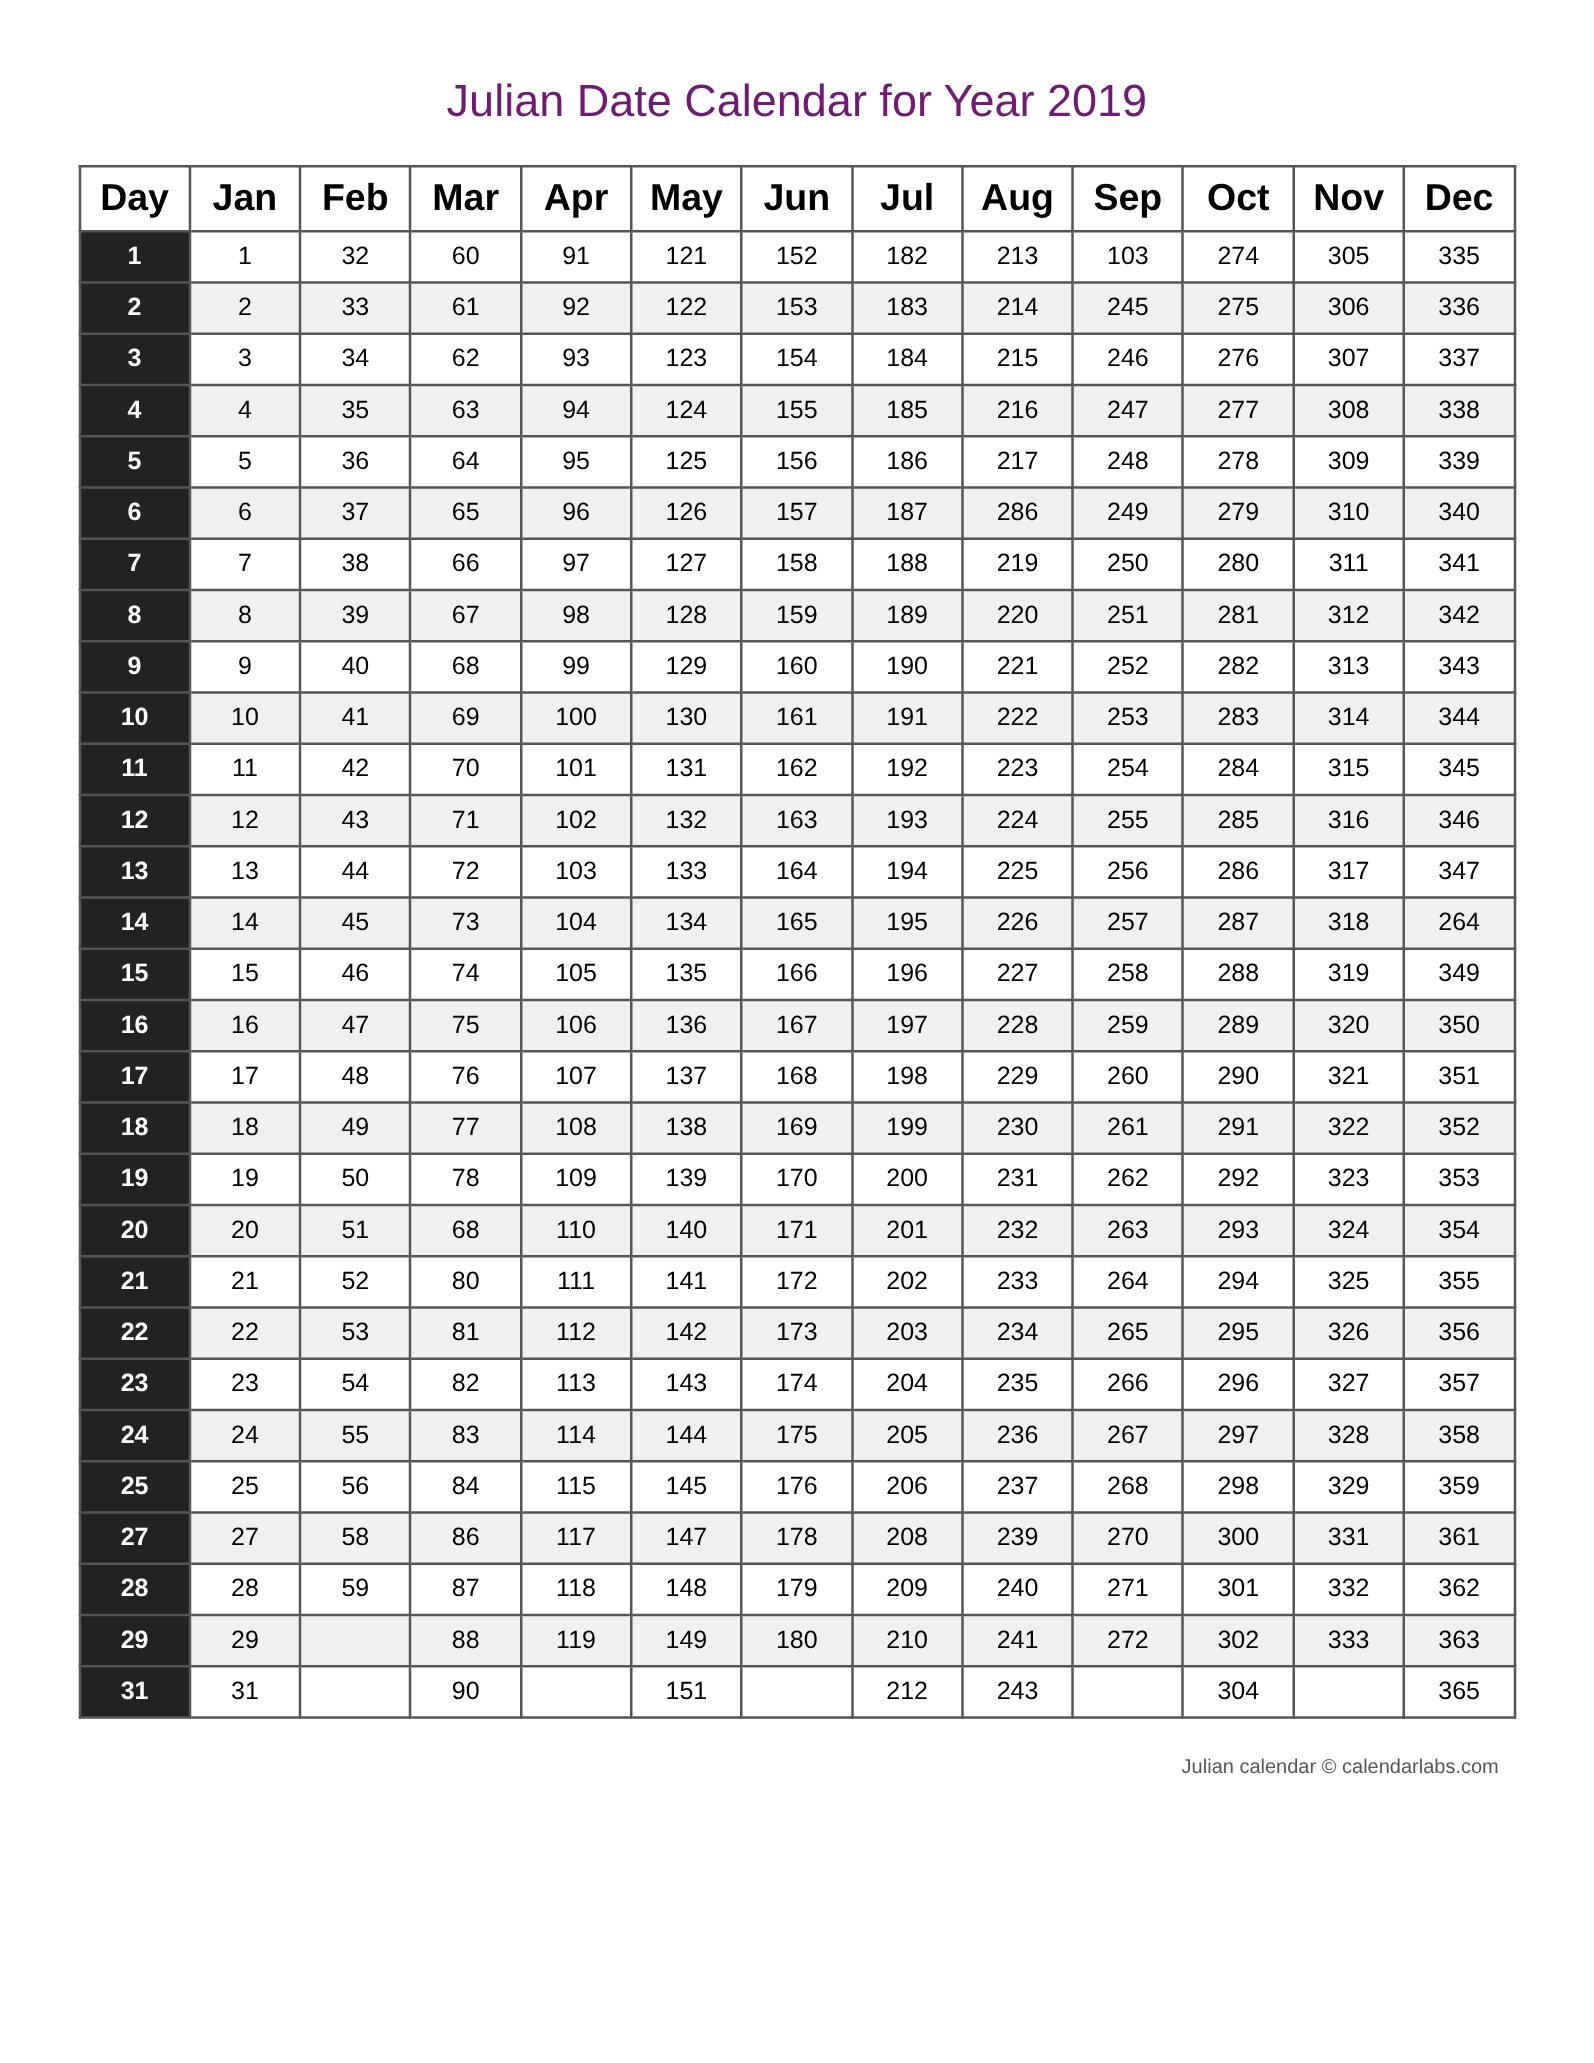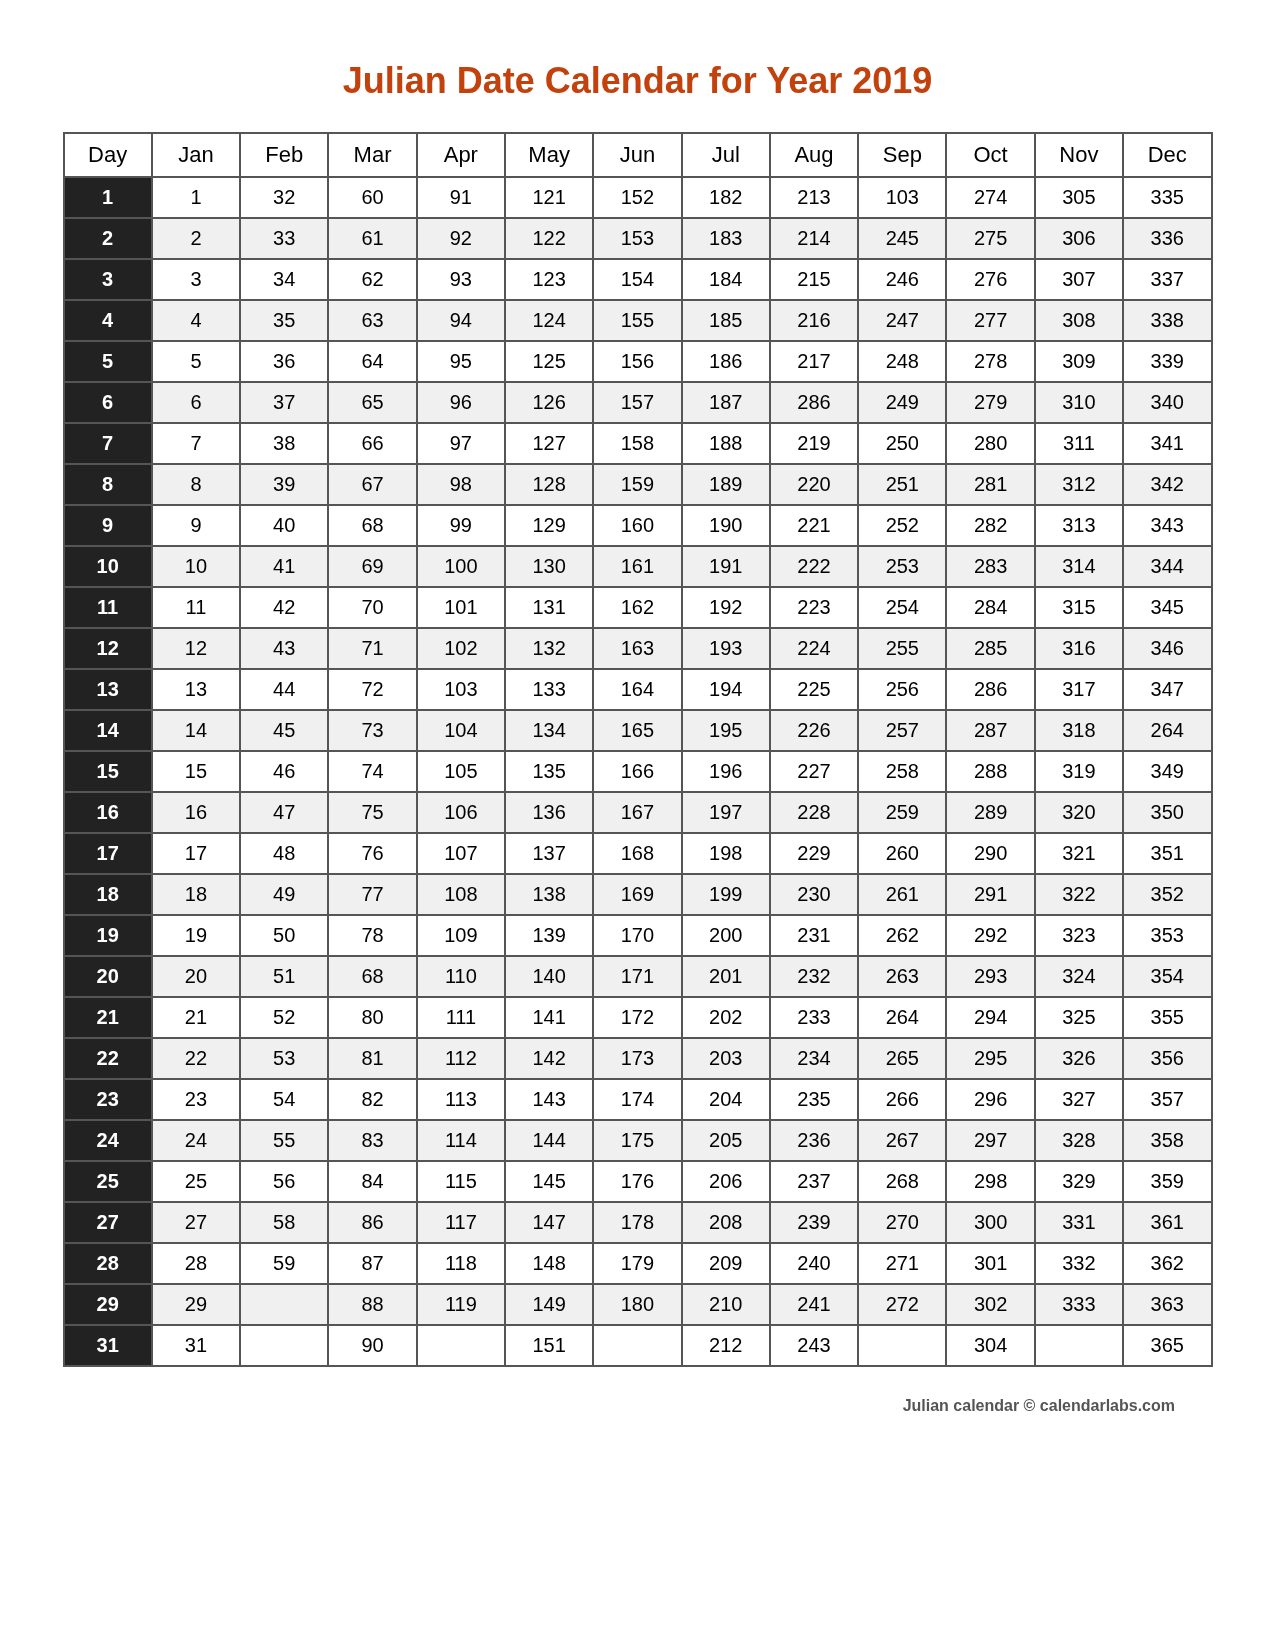"Julian Date Calendar for Year" h1 { color: #c2410c -> #701a75; font-weight: bold -> normal }
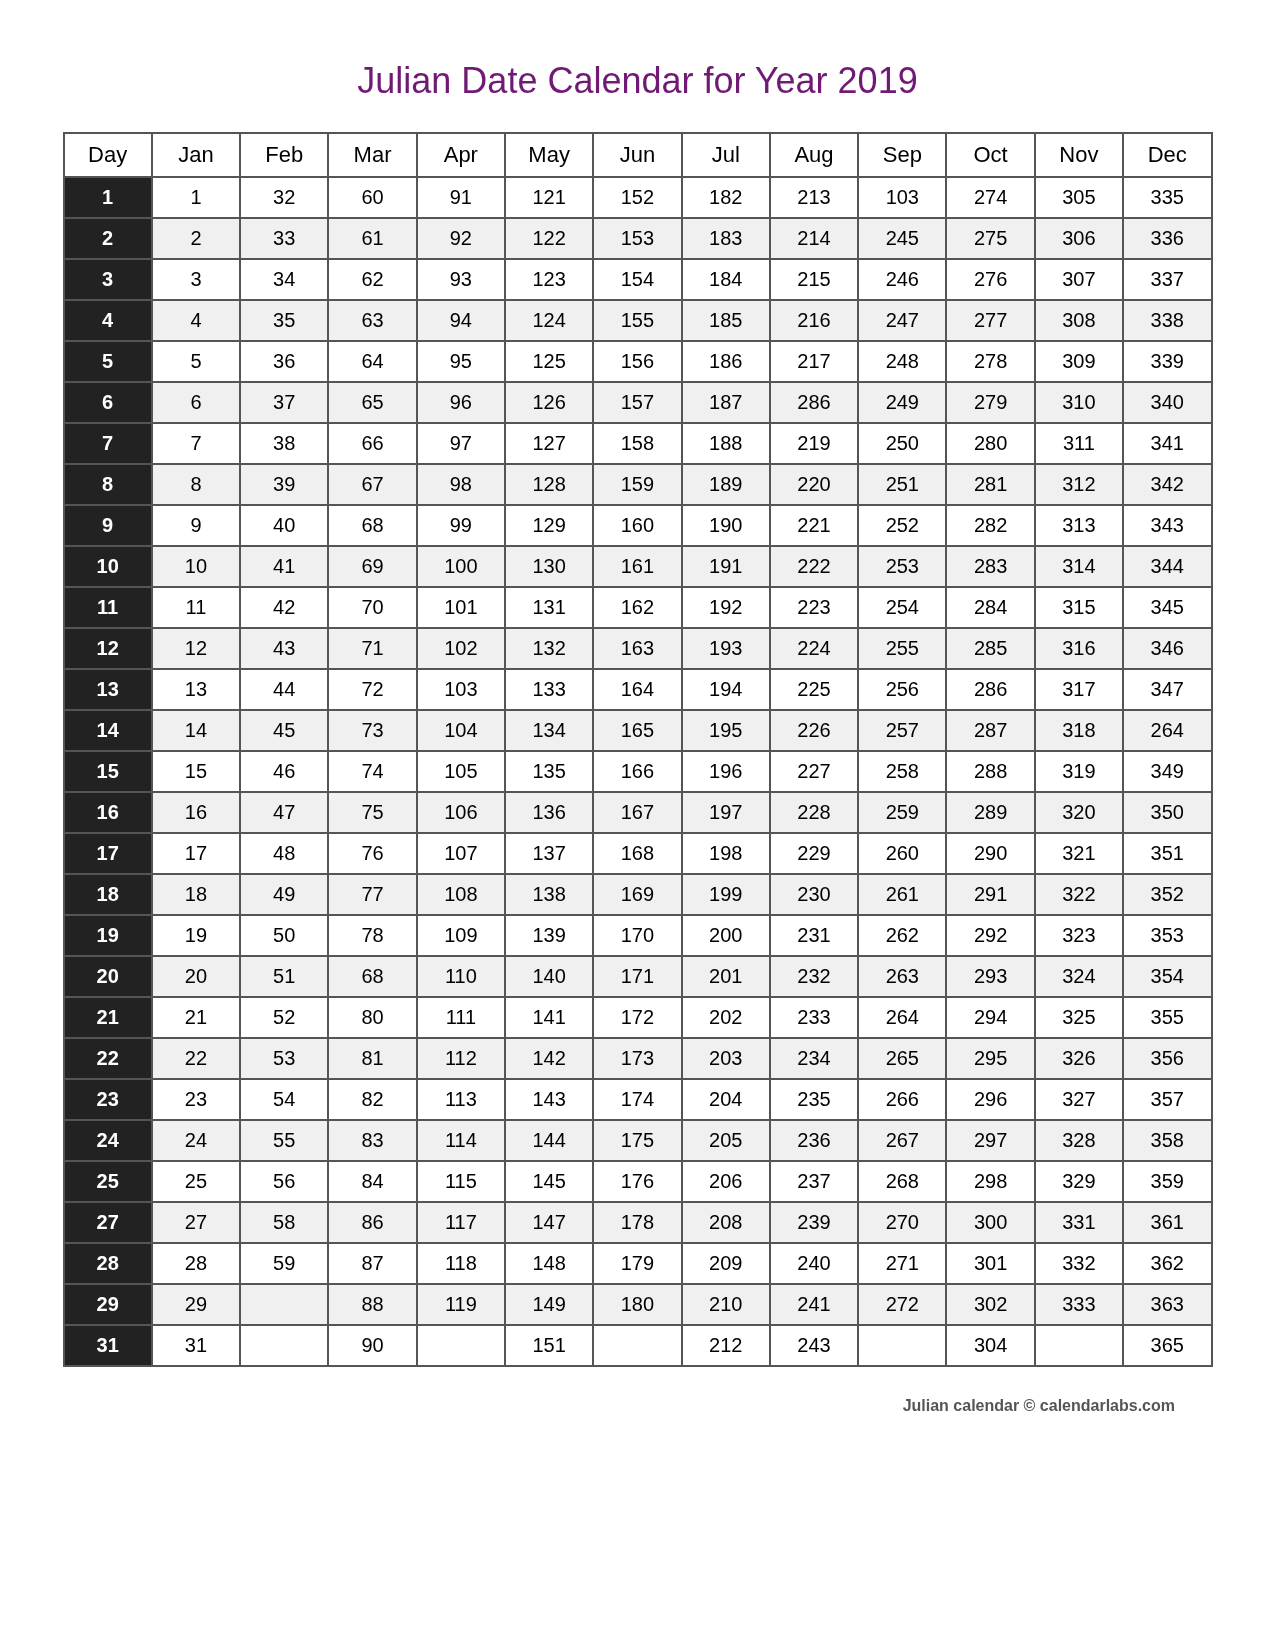"Day" .calendar-table thead th { font-size: 22px -> 30px; font-weight: normal -> bold }
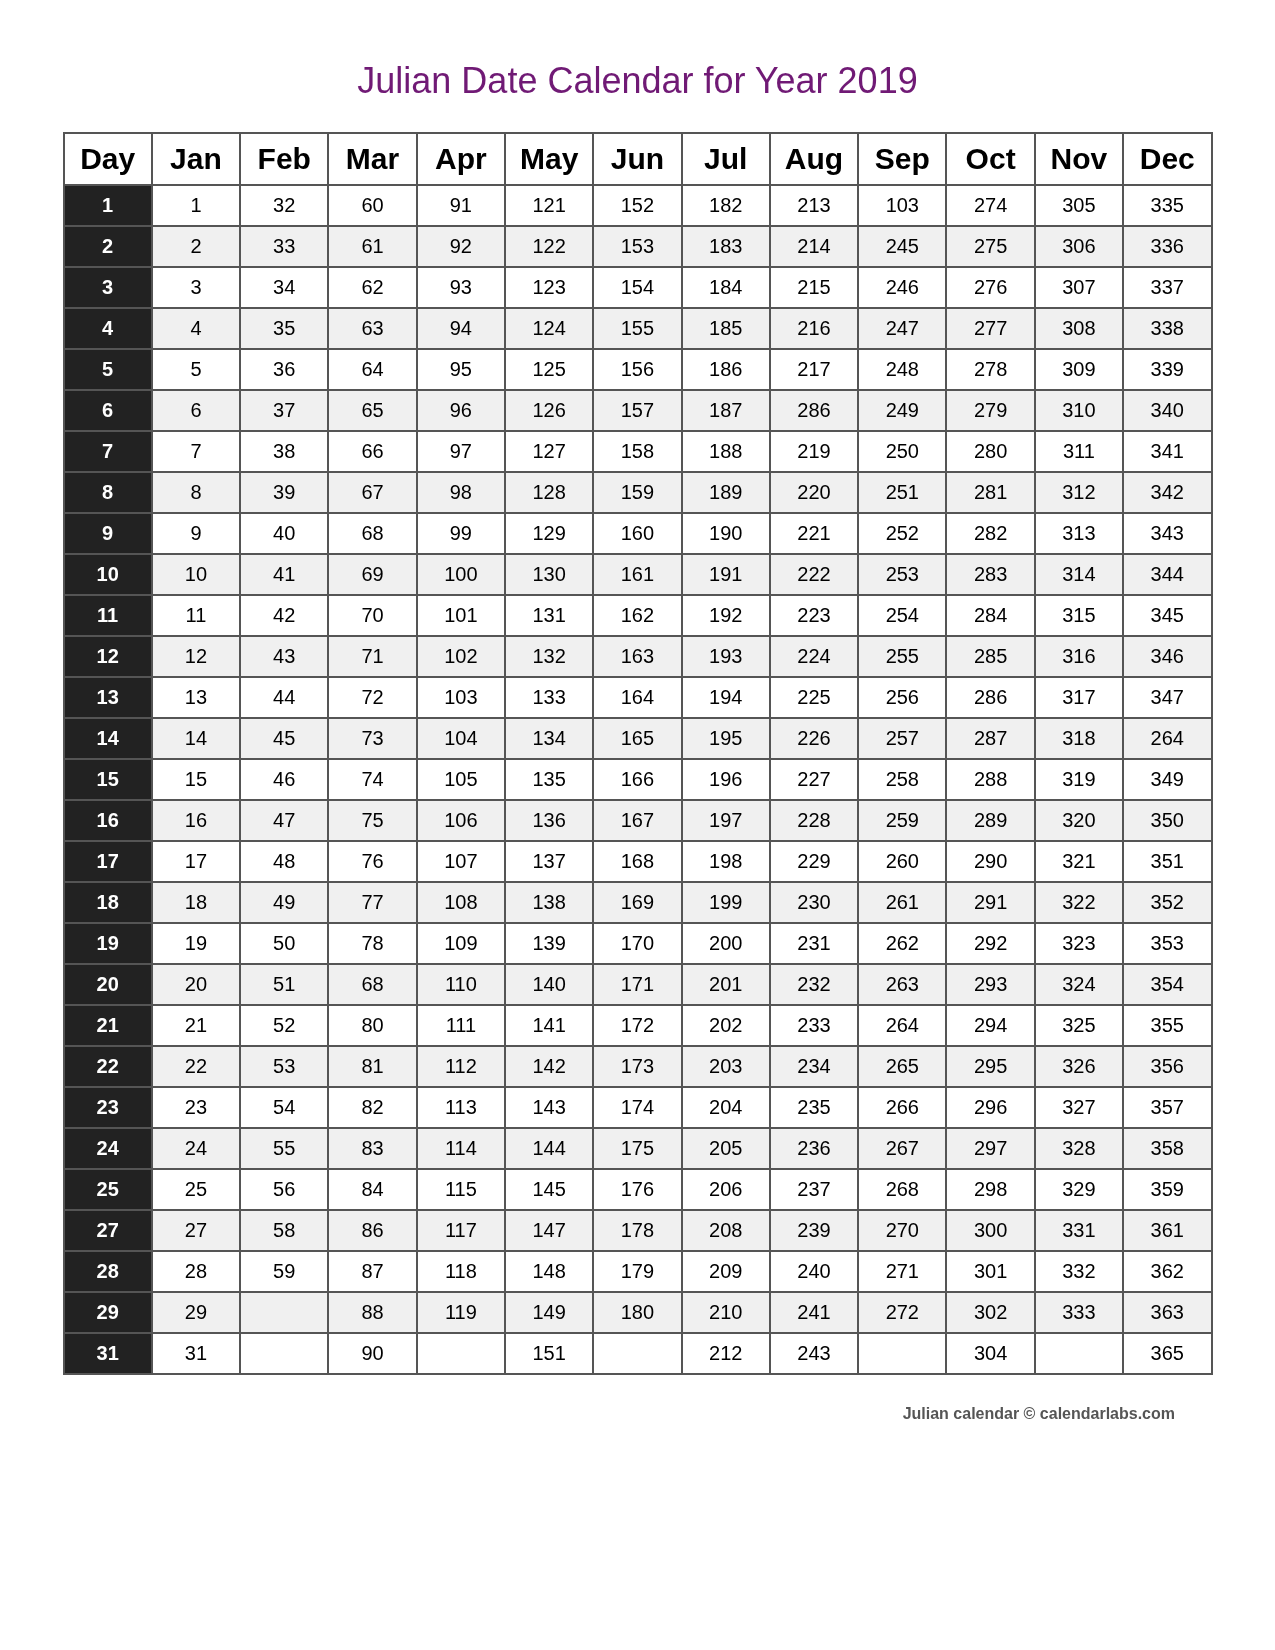"Julian calendar © calendarlabs.com" .footer { font-weight: bold -> none; margin-right: 60px -> 36px }
